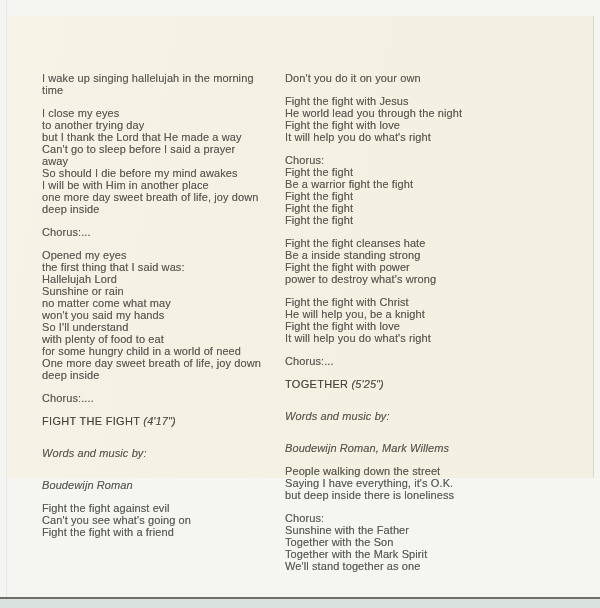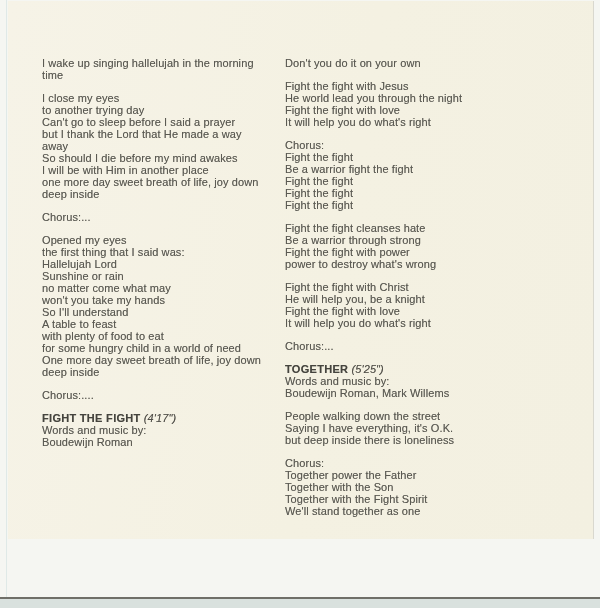"I wake up singing hallelujah" .page { height: 538px -> 462px; top: 1px -> 16px }
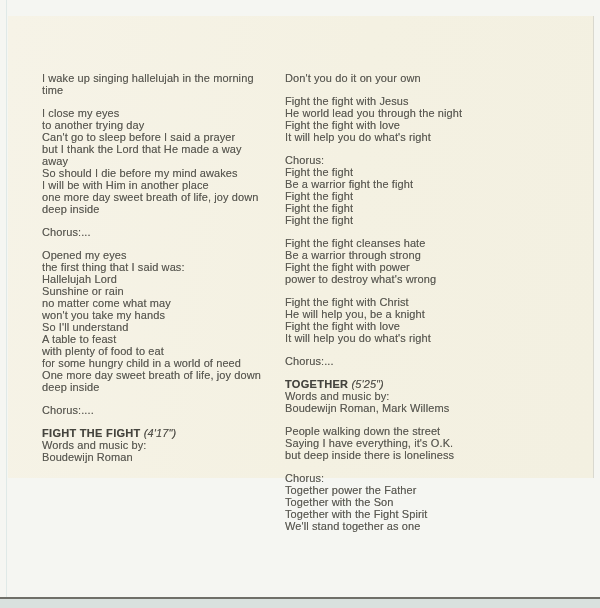"Can't go to sleep before" div.lyric-line { order: before "but I thank the Lord" -> after "but I thank the Lord" }
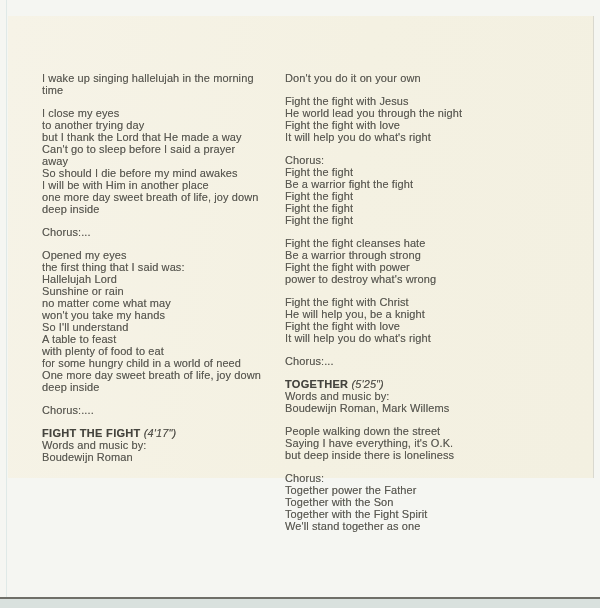"Be a warrior through strong" div.lyric-line { text: warrior through -> inside standing }
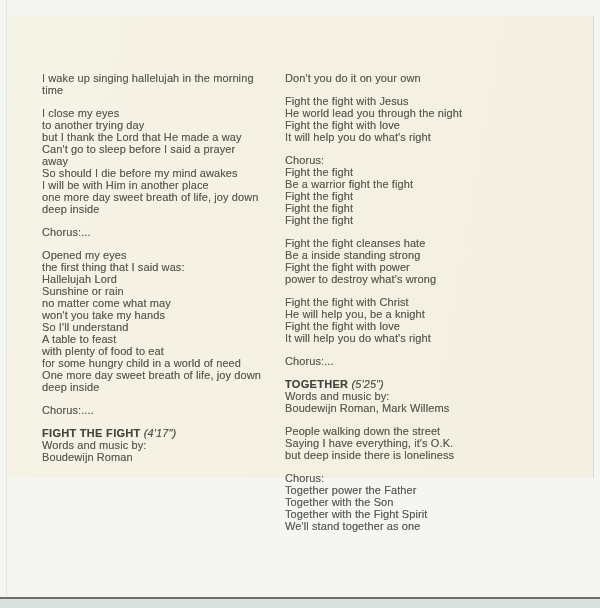"won't you take my hands" div.lyric-line { text: take -> said }
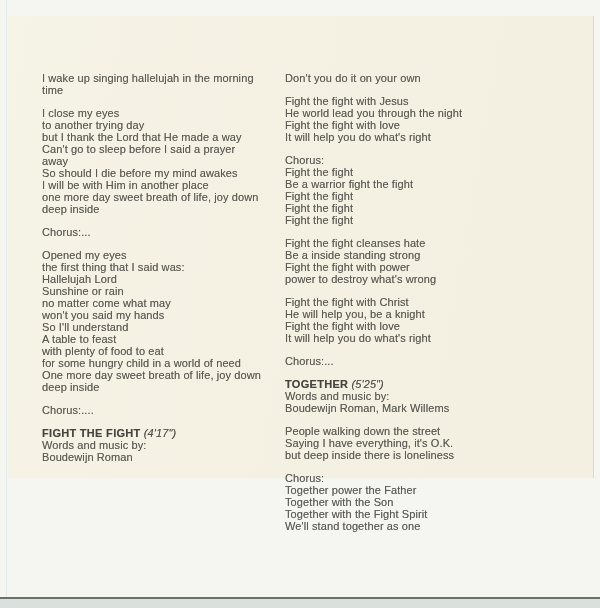"A table to feast" div.lyric-line { html: <div>A table to feast</div> -> none }
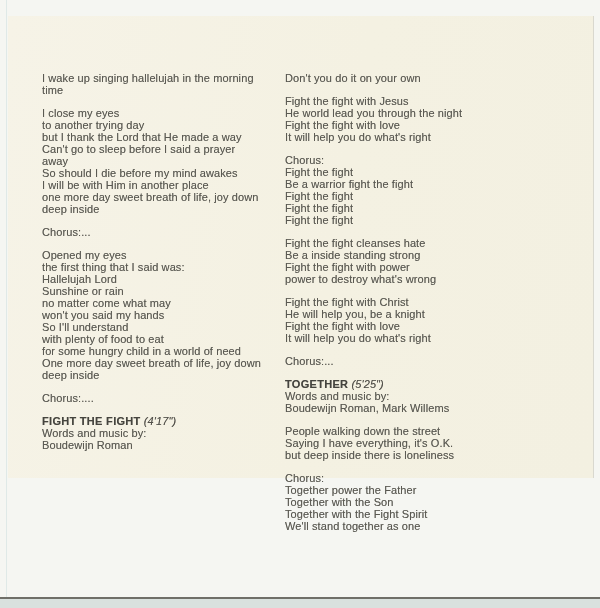"TOGETHER" .song-title { font-weight: bold -> normal }
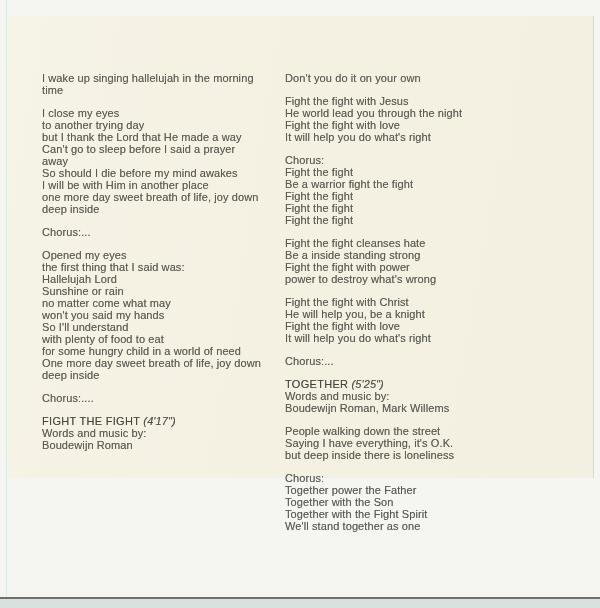"Words and music by:" .song-credit { font-style: none -> italic; margin-top: none -> 20px }
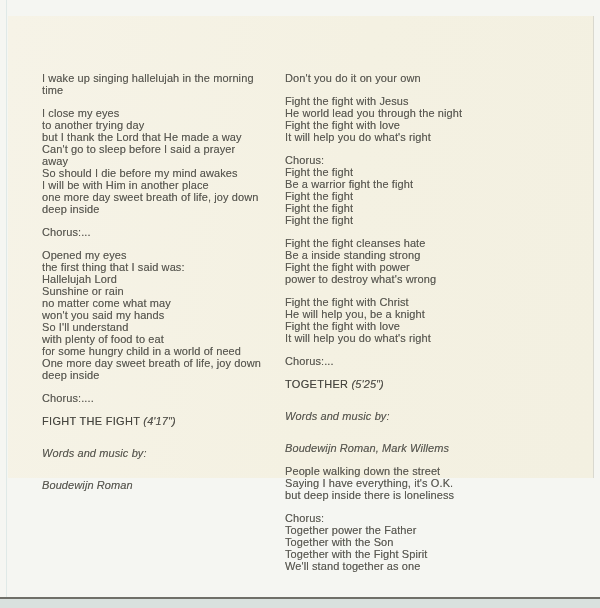"Fight the fight against evil" div.block { html: none -> <div> <div>Fight the fight against evil</div> <div>Can't you see what's going on</div> <div>Fight the fight with a friend</div> </div> }
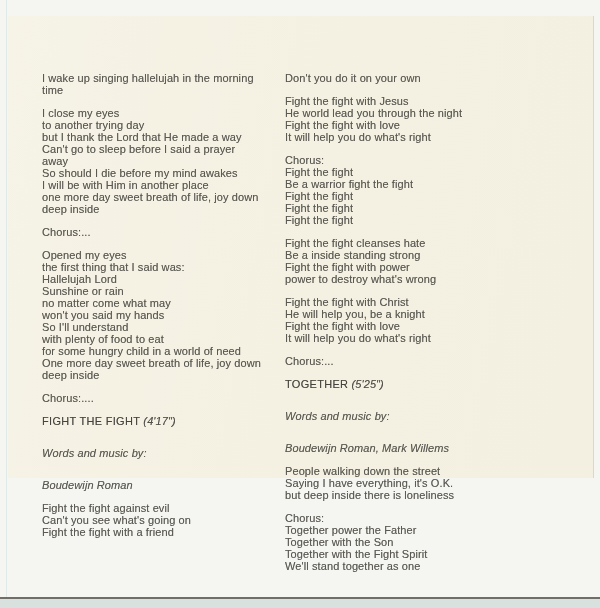"Together power the Father" div.lyric-line { text: Together power -> Sunshine with }
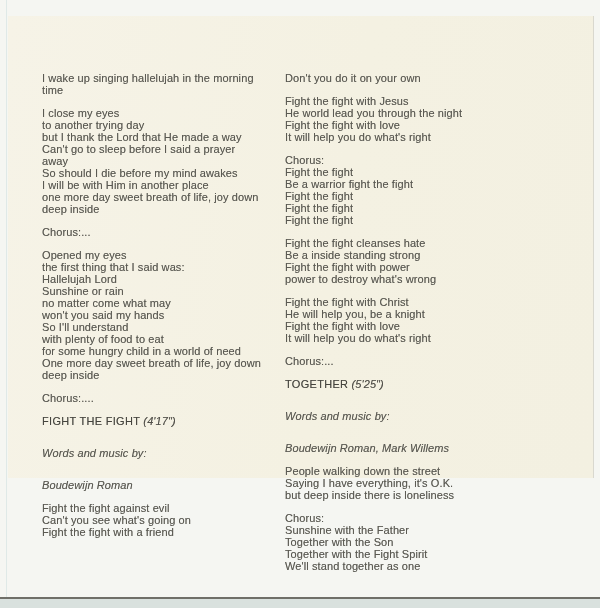"Together with the Fight Spirit" div.lyric-line { text: Fight -> Mark }
